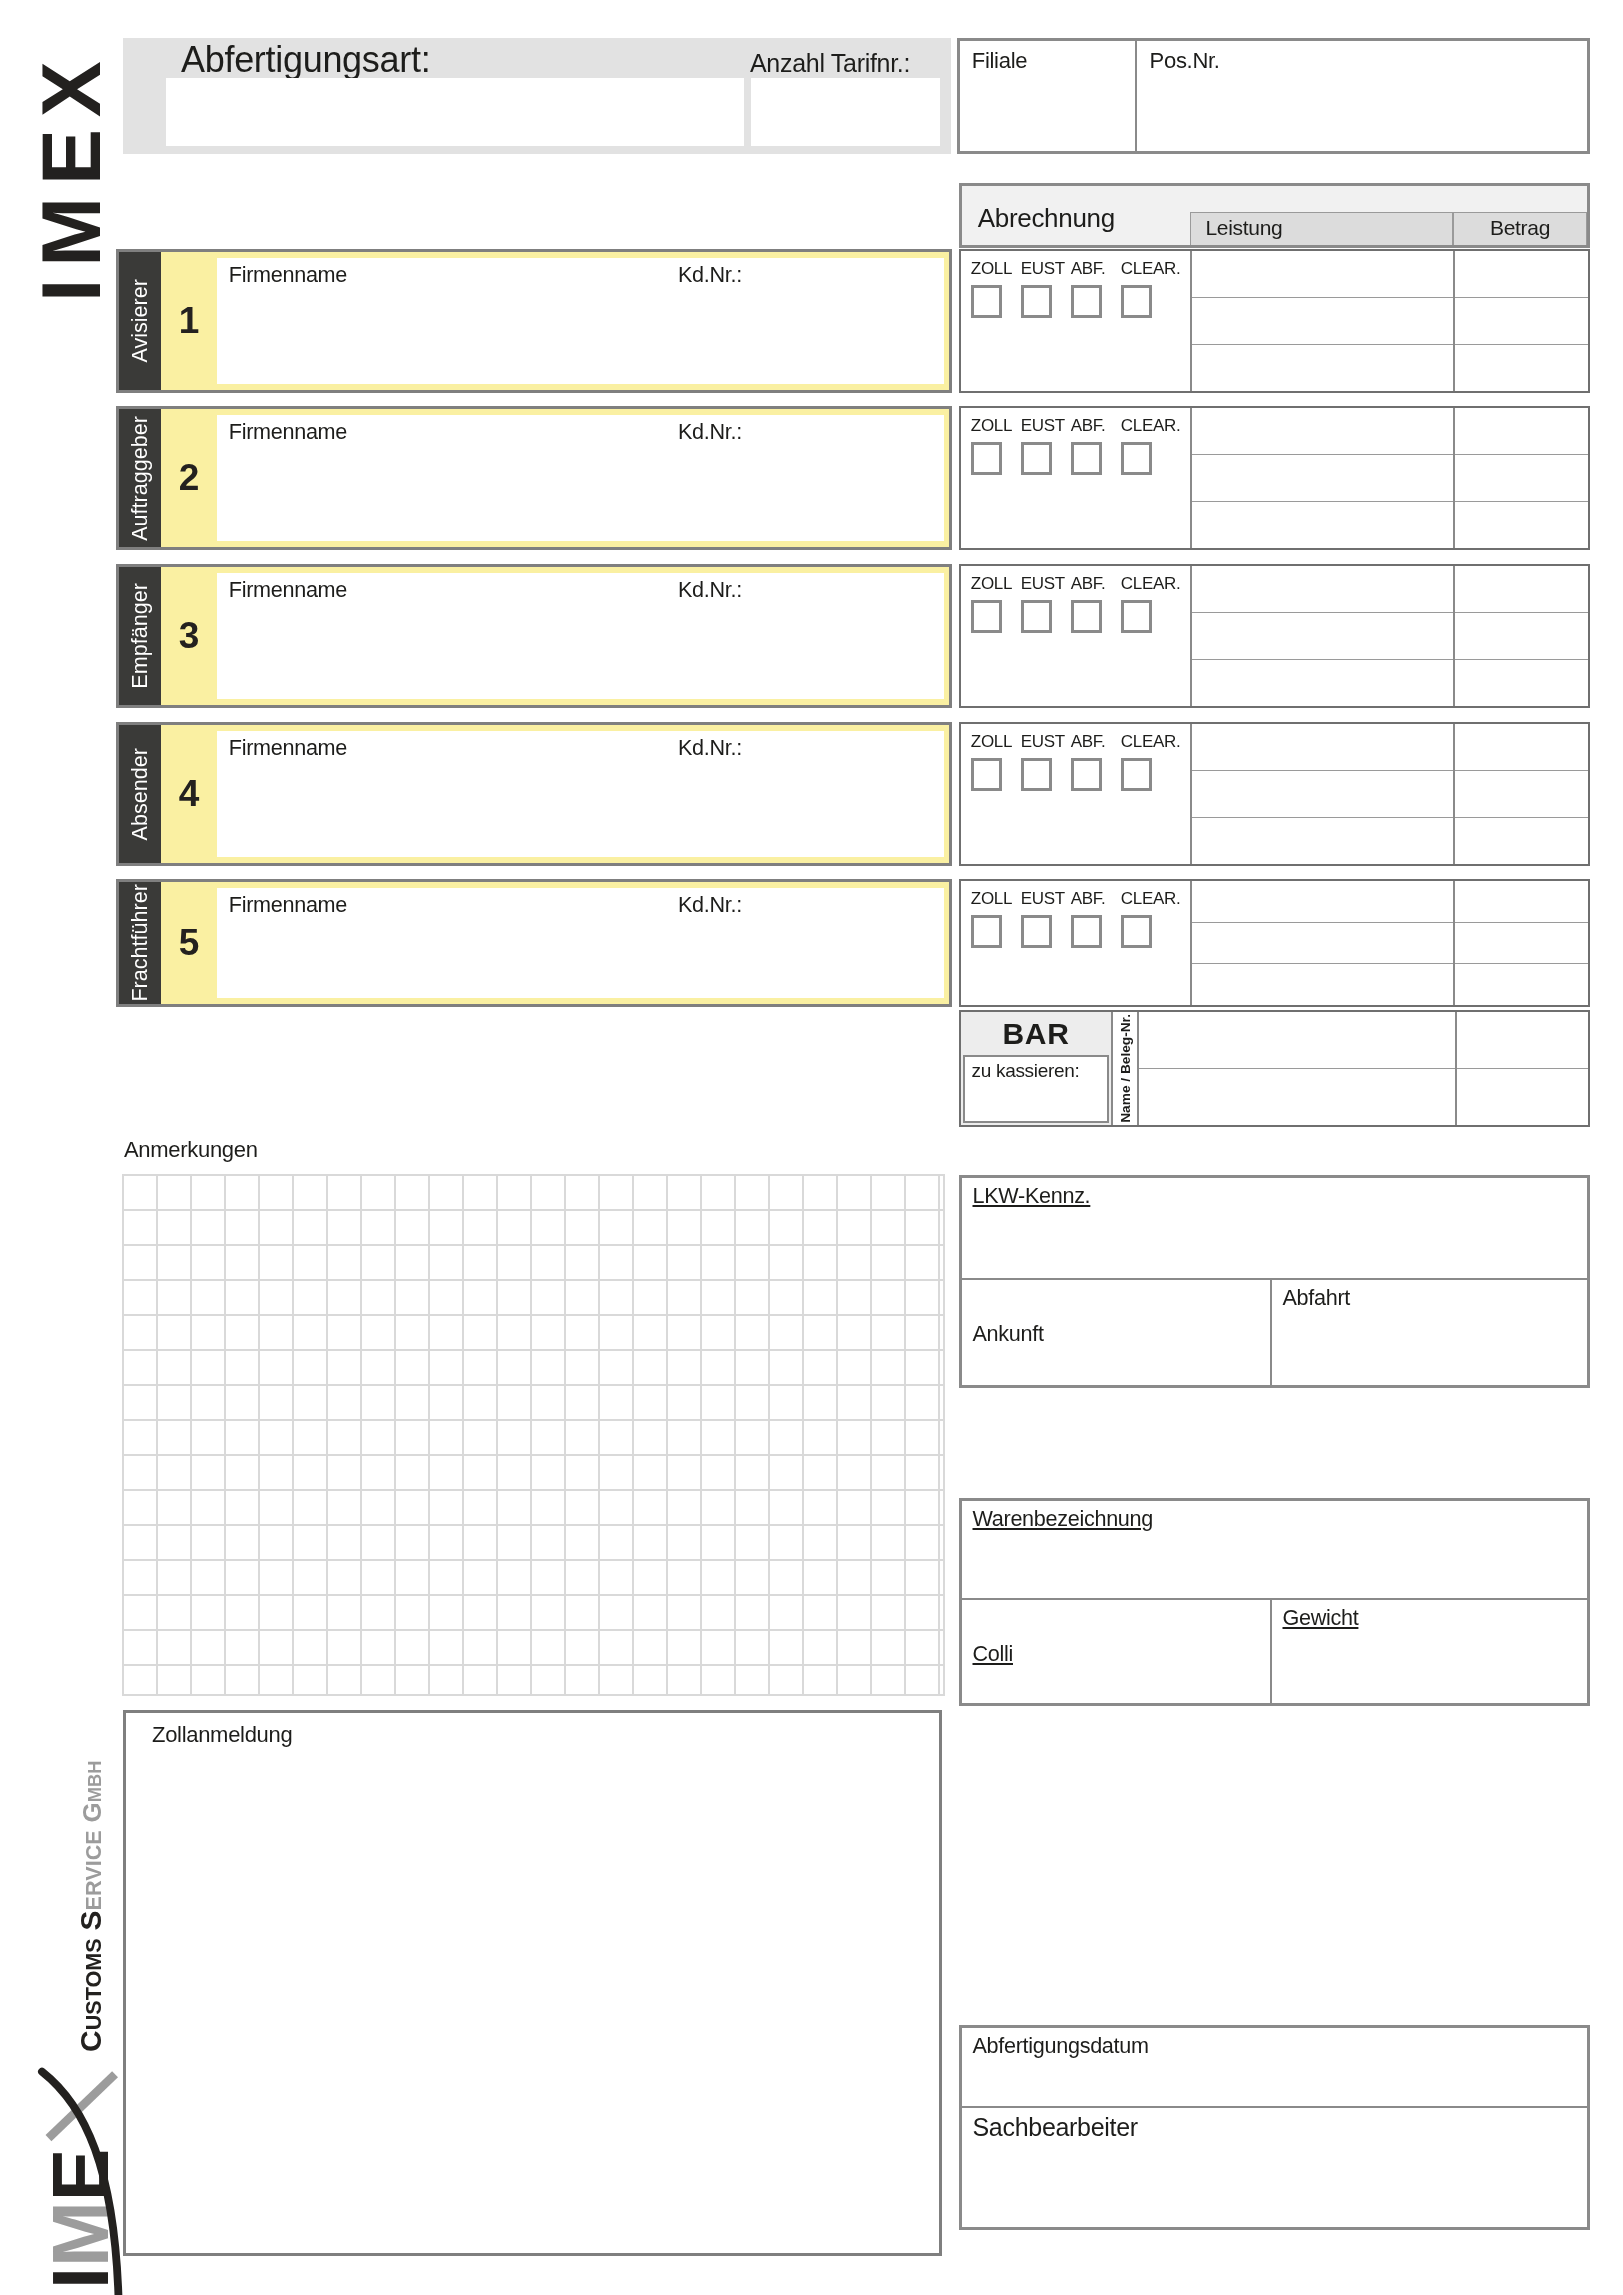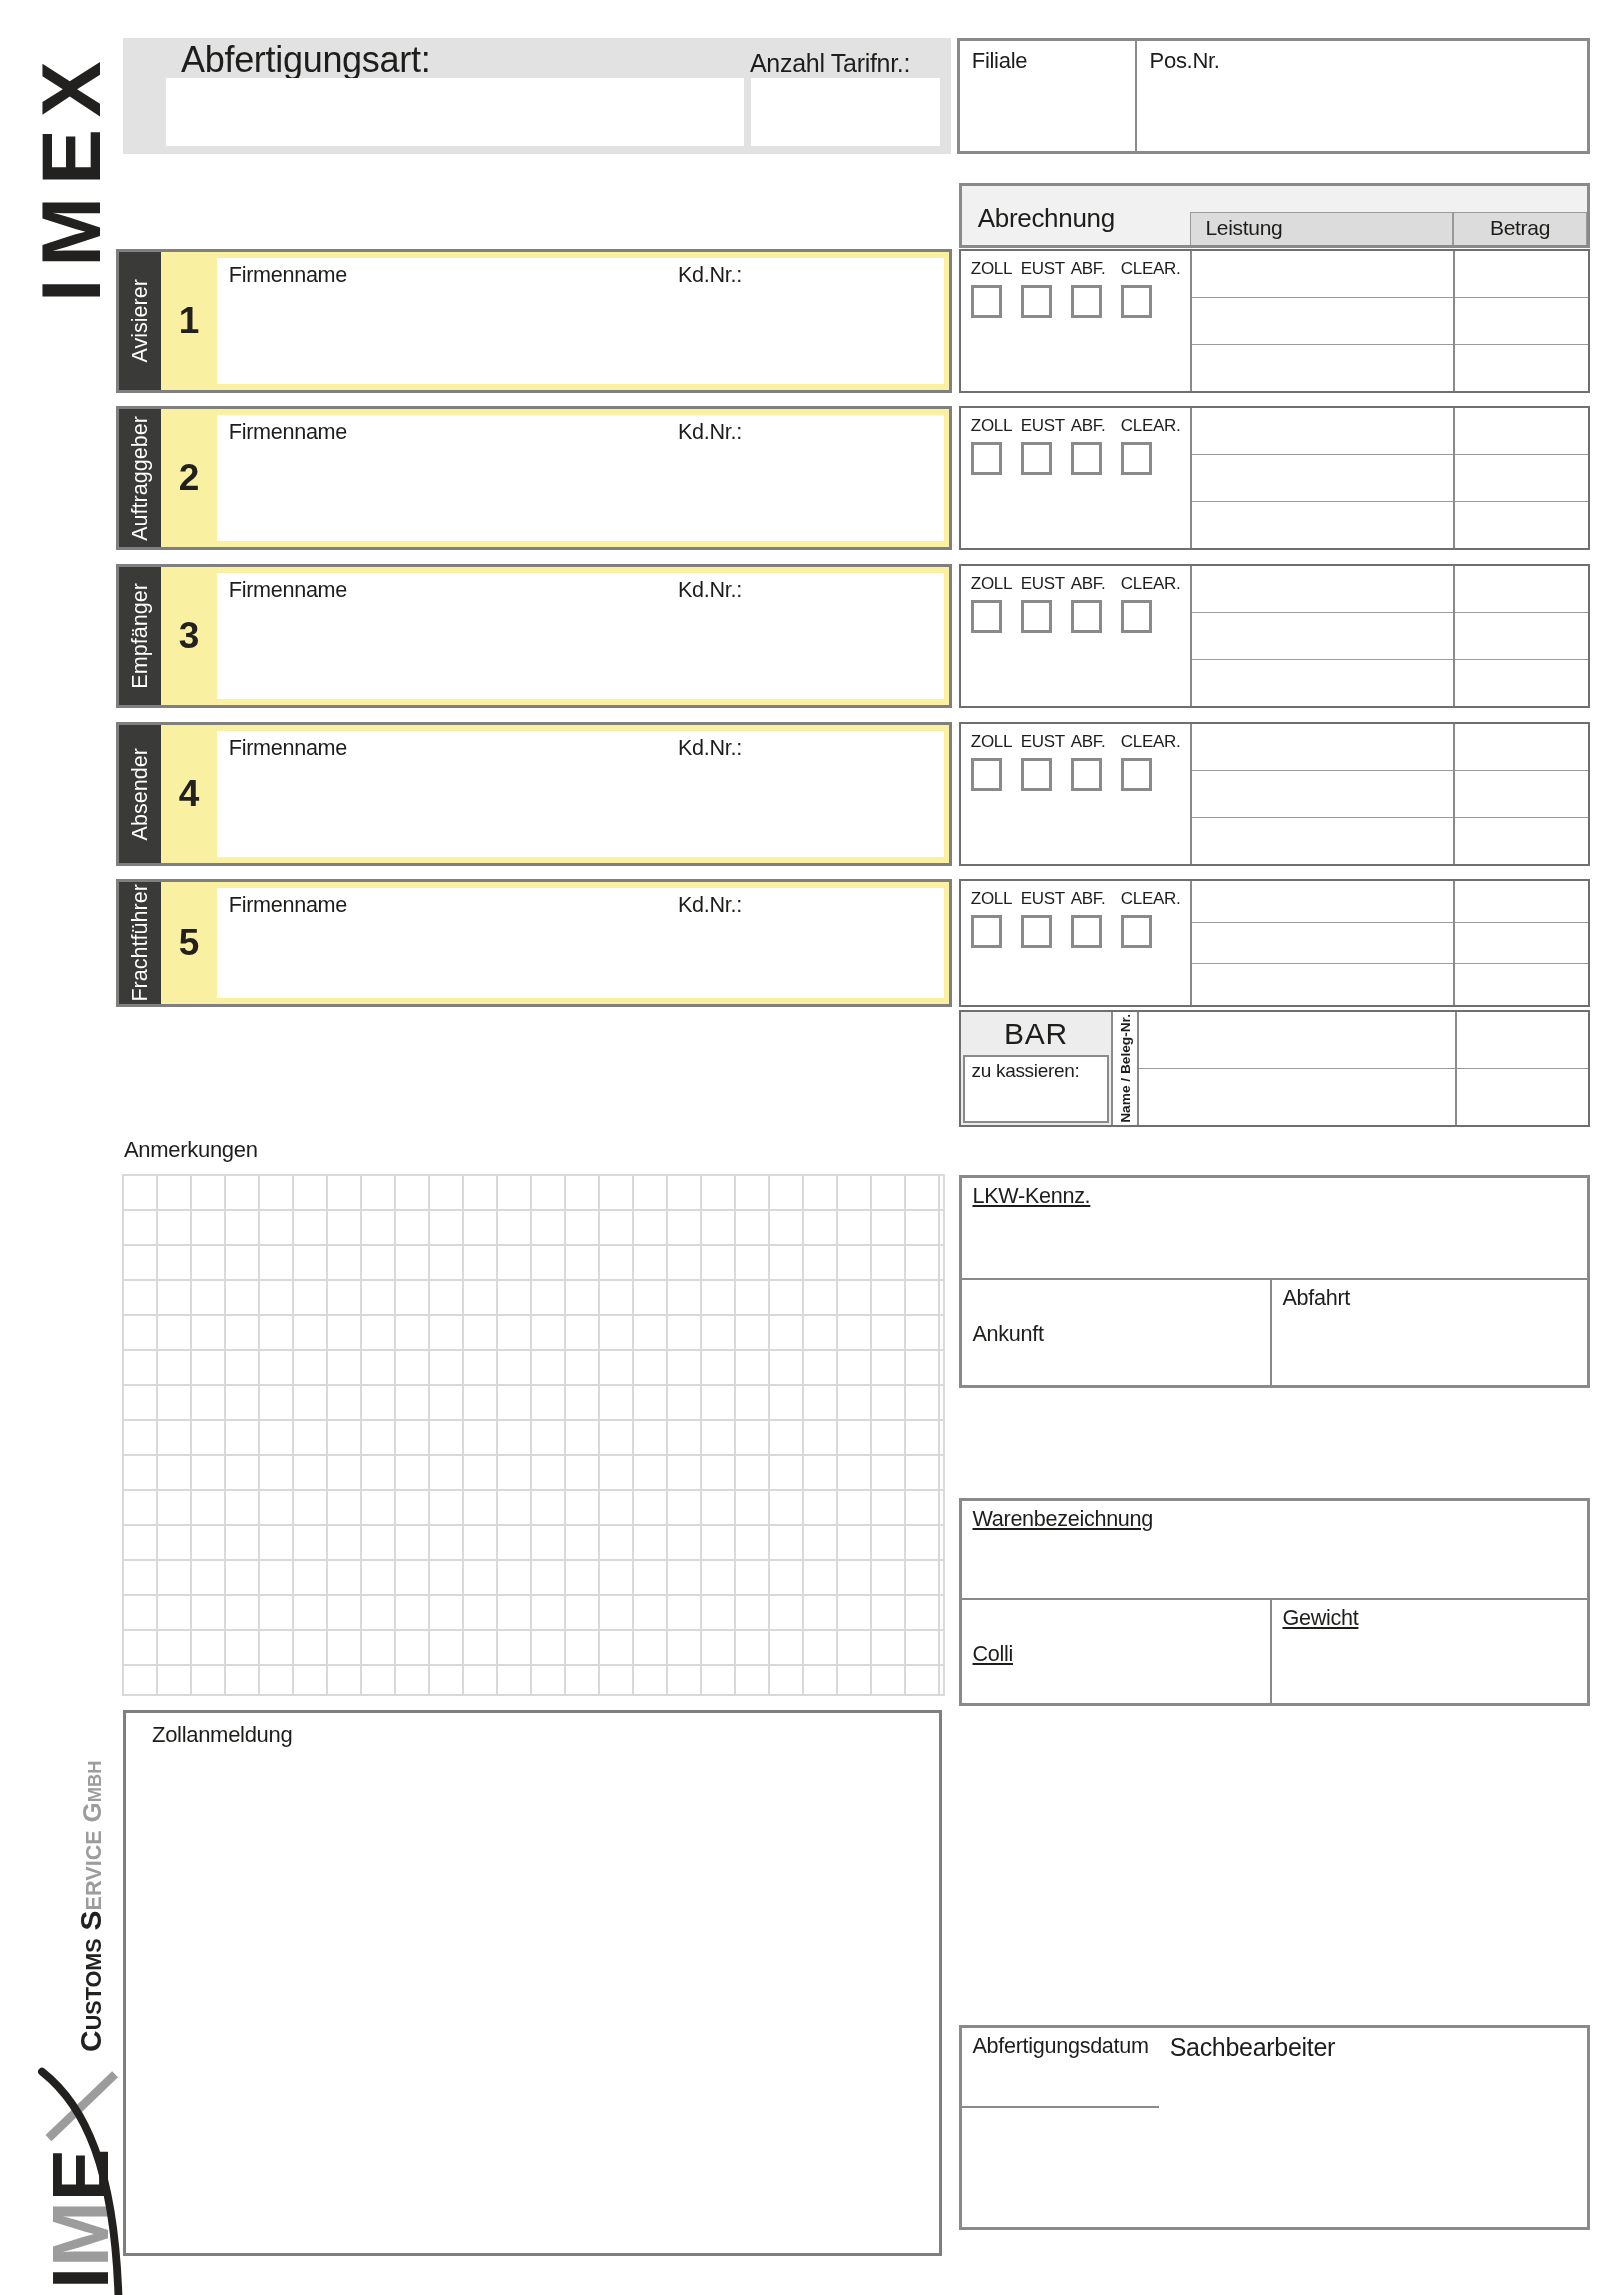"BAR" .bar-title { font-weight: normal -> bold }
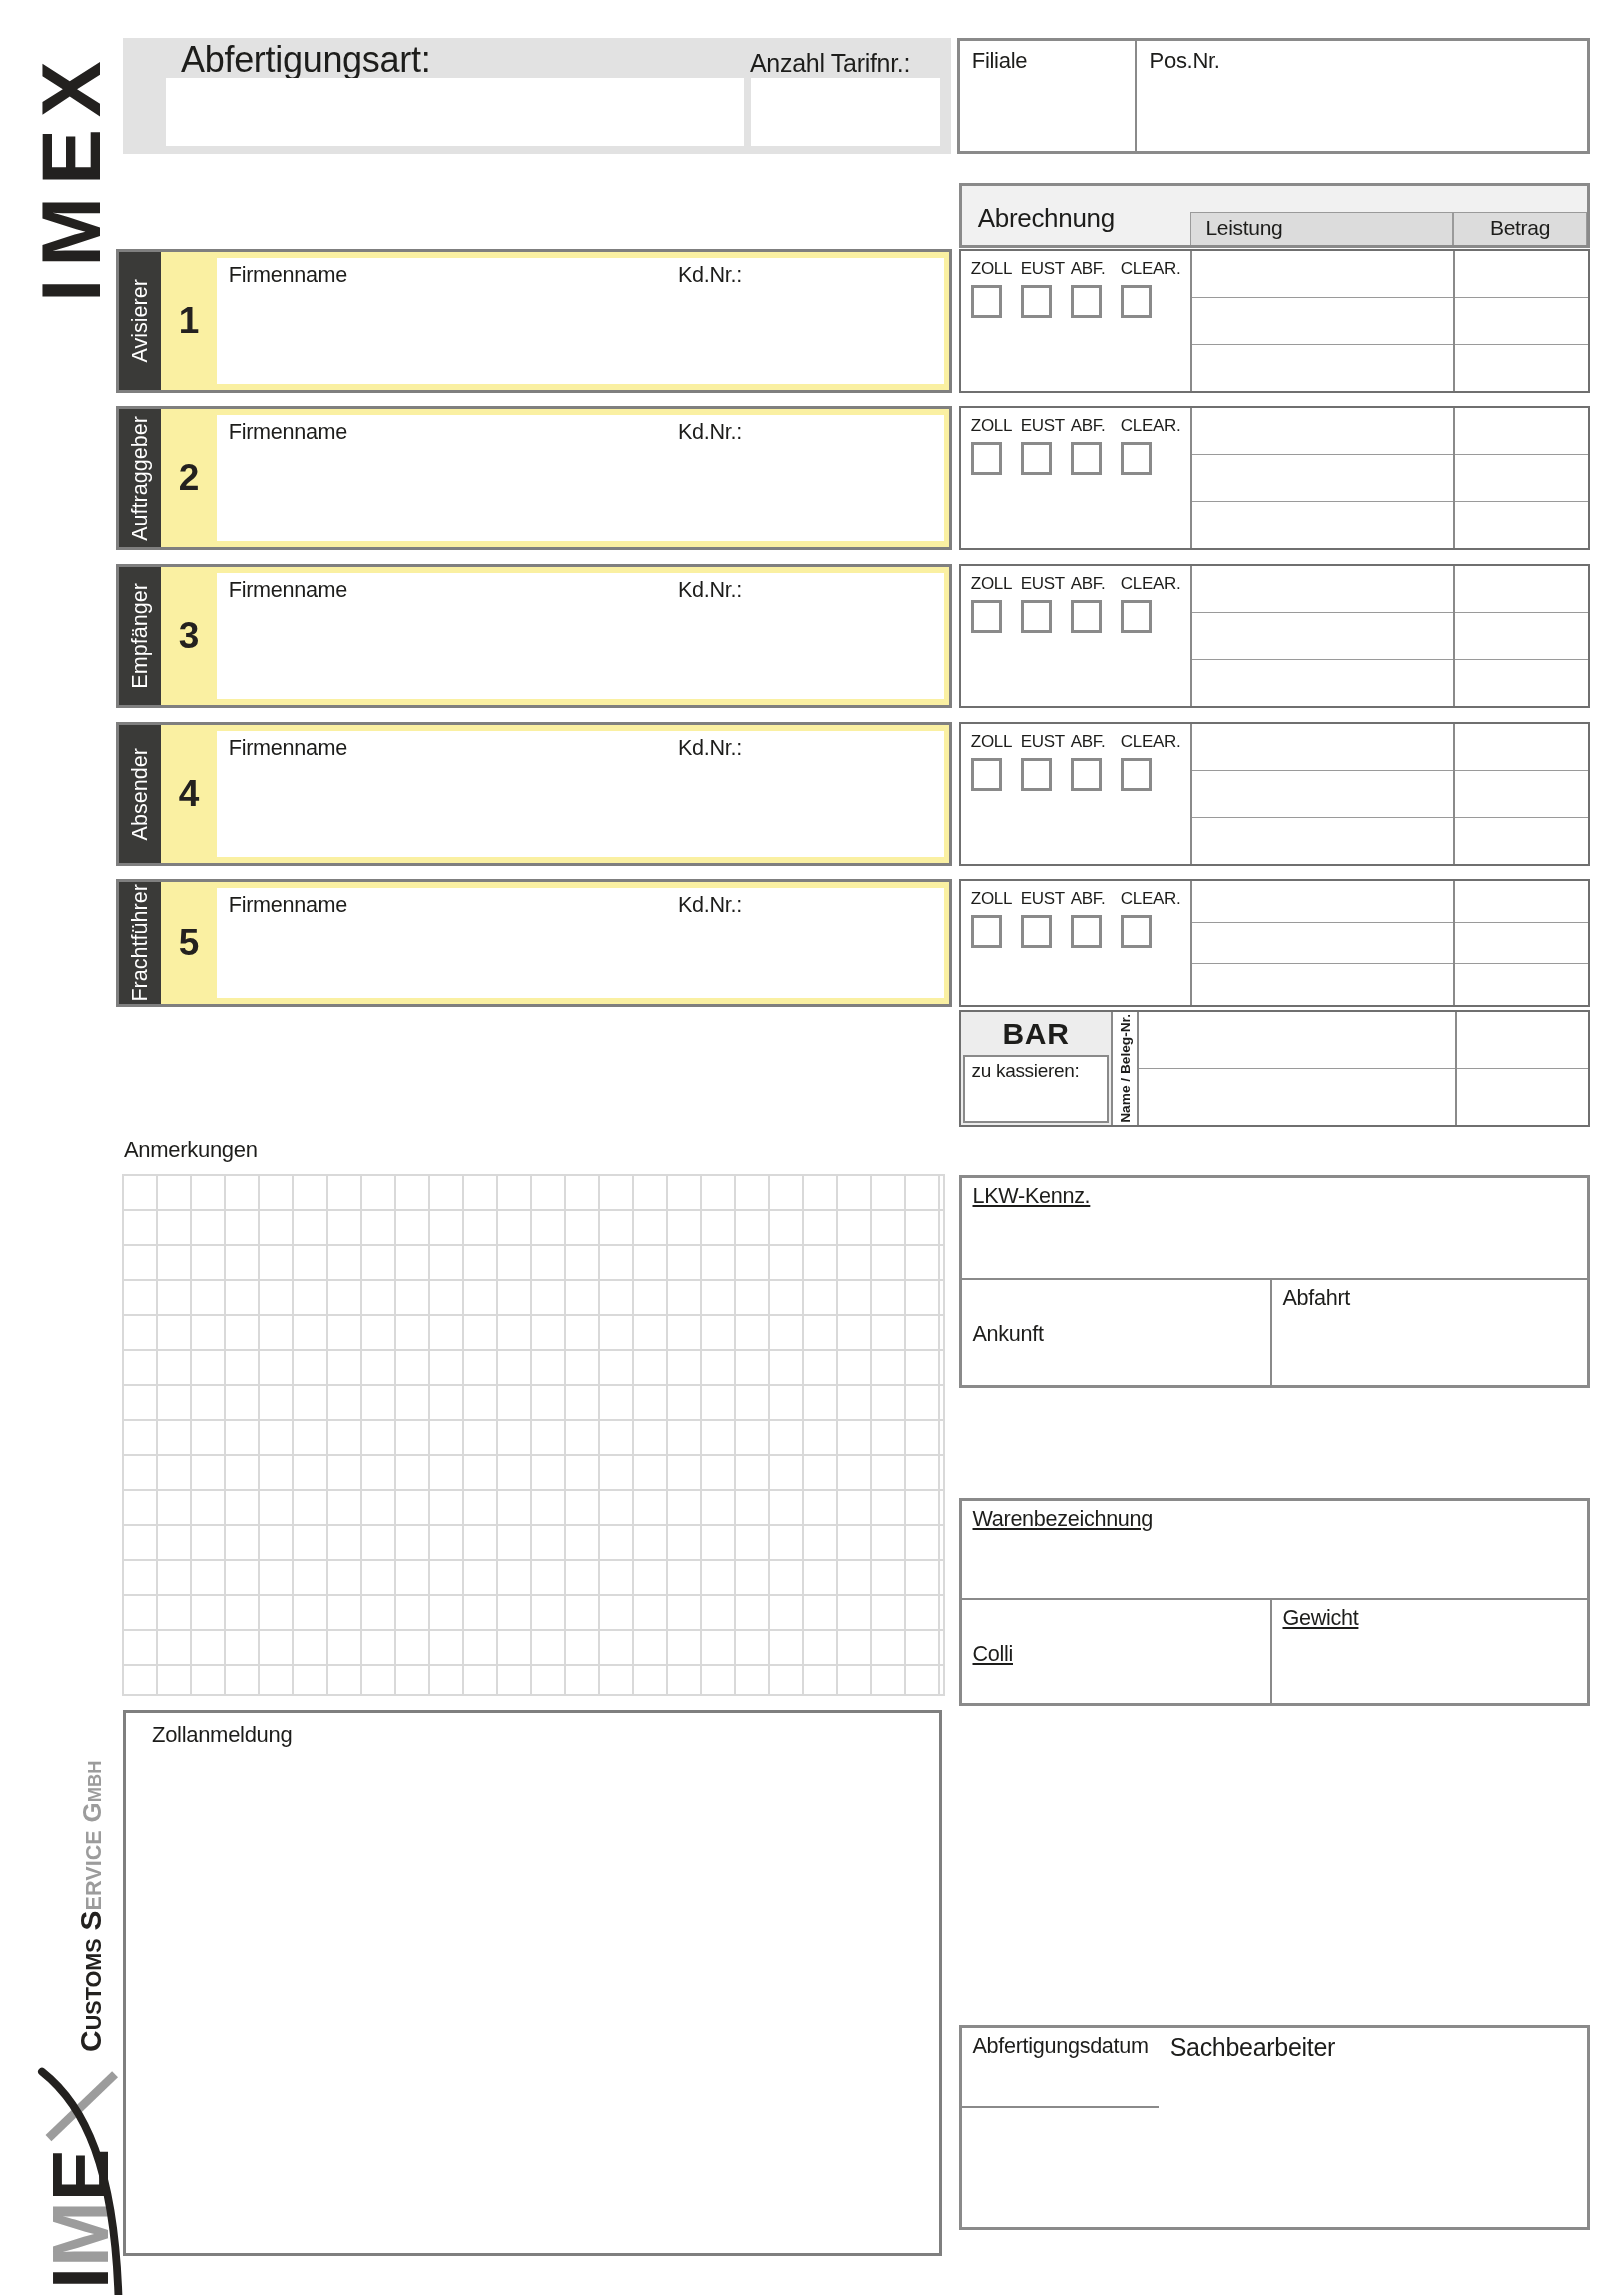"Abfertigungsdatum" .final-box { flex-direction: row -> column }
